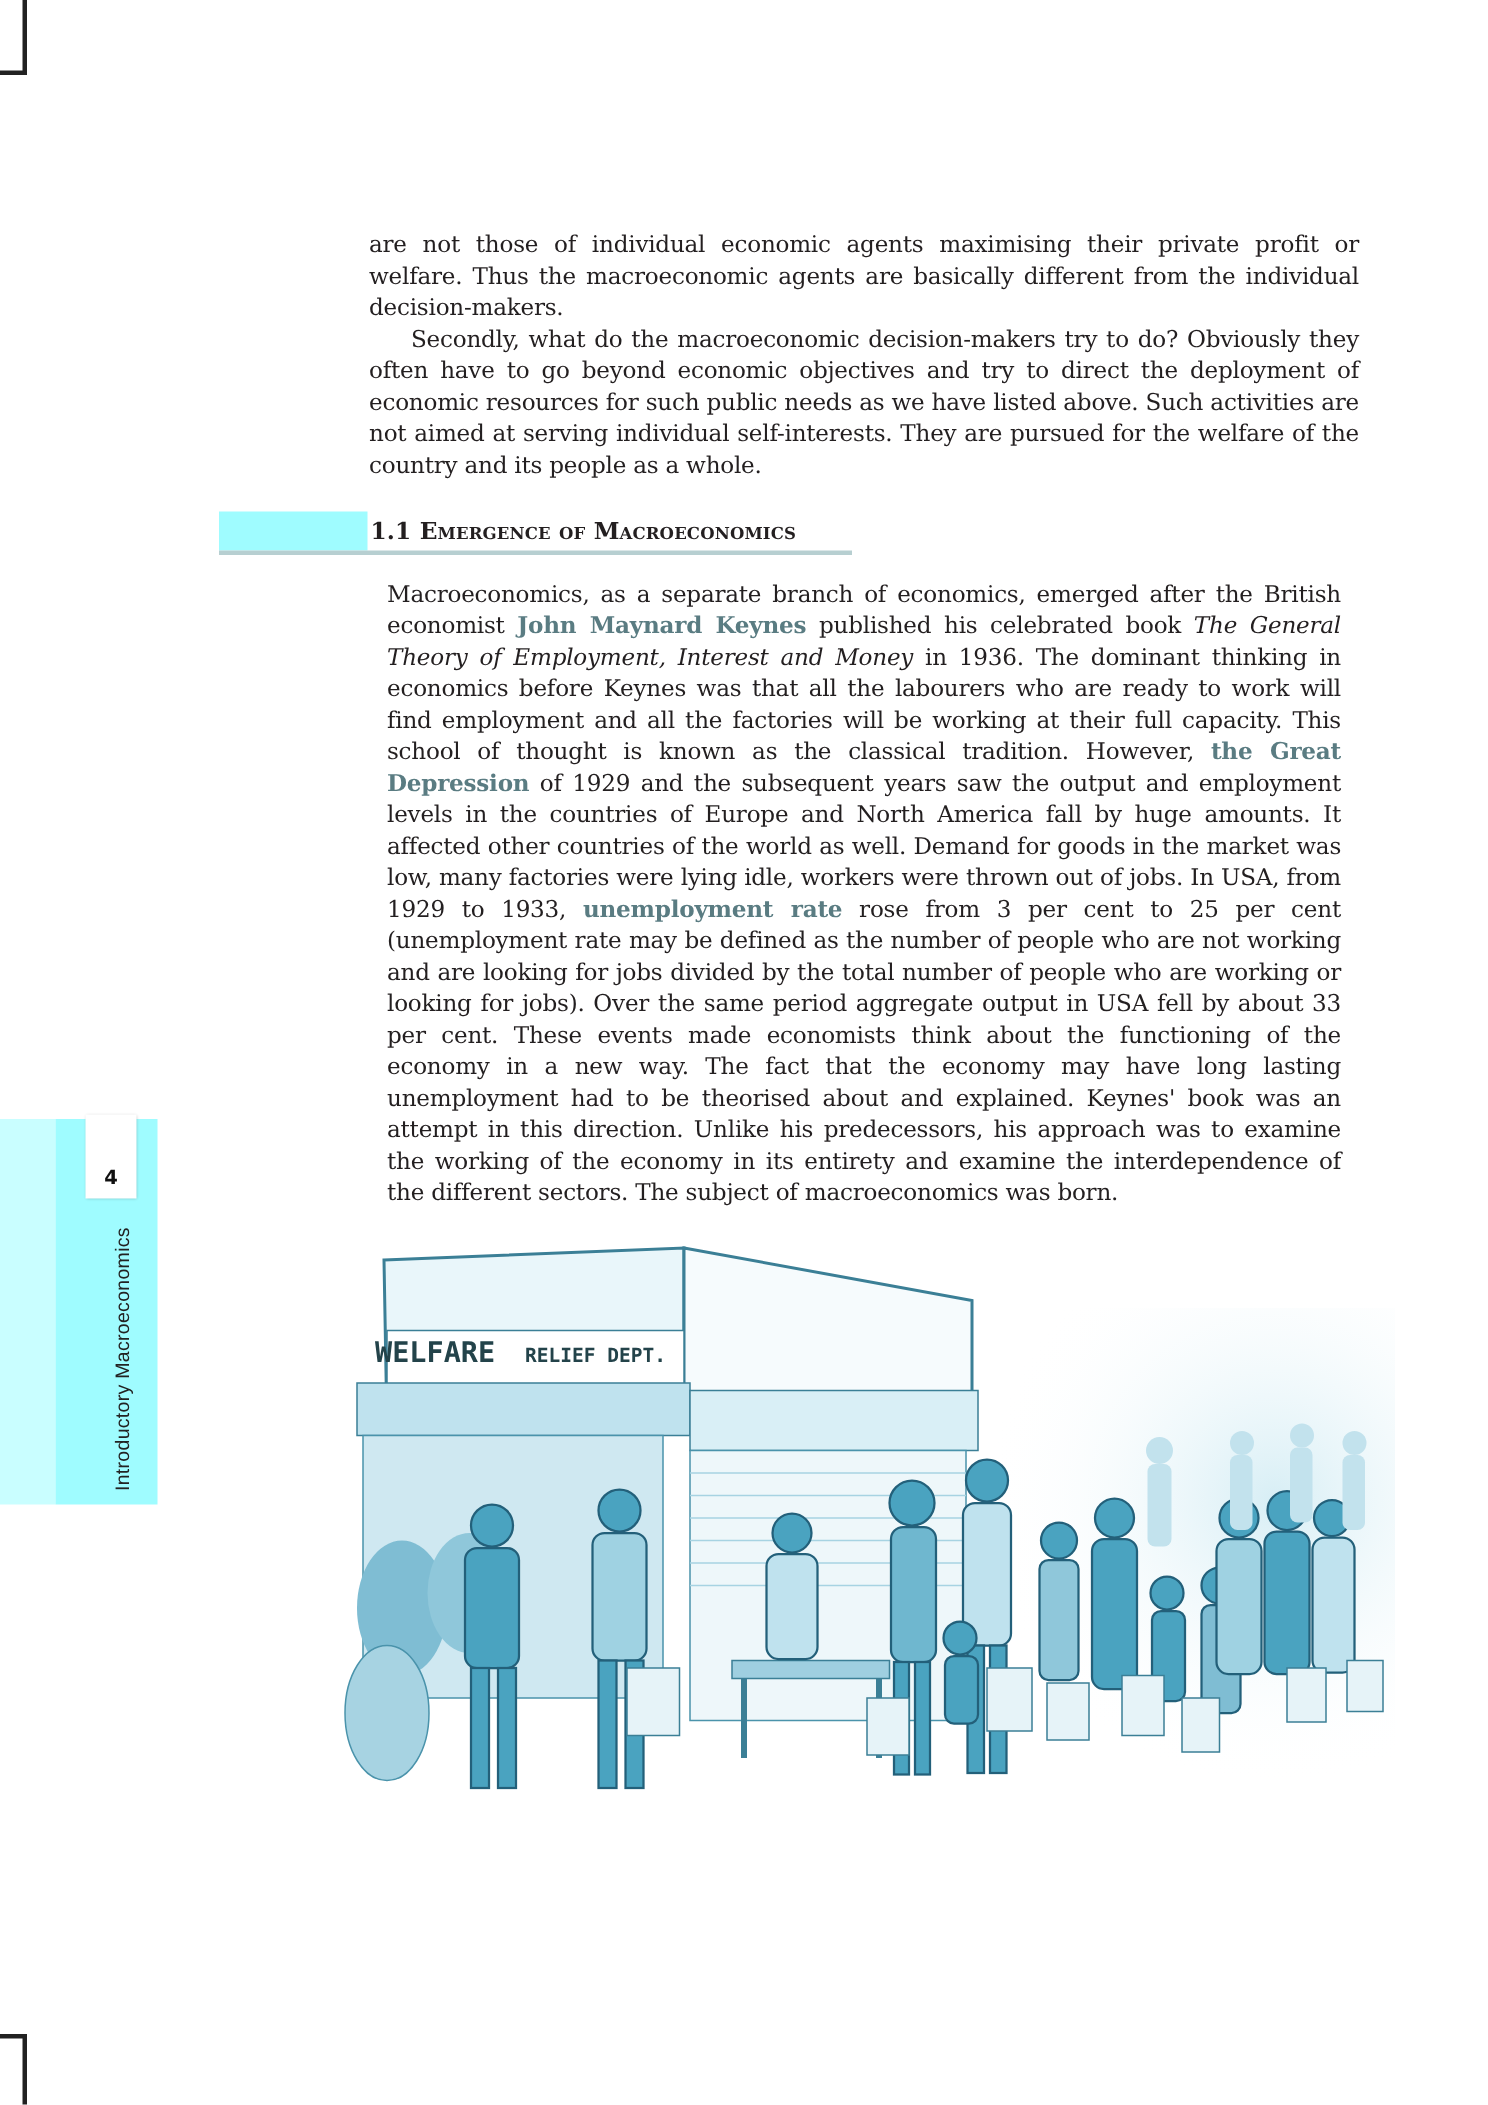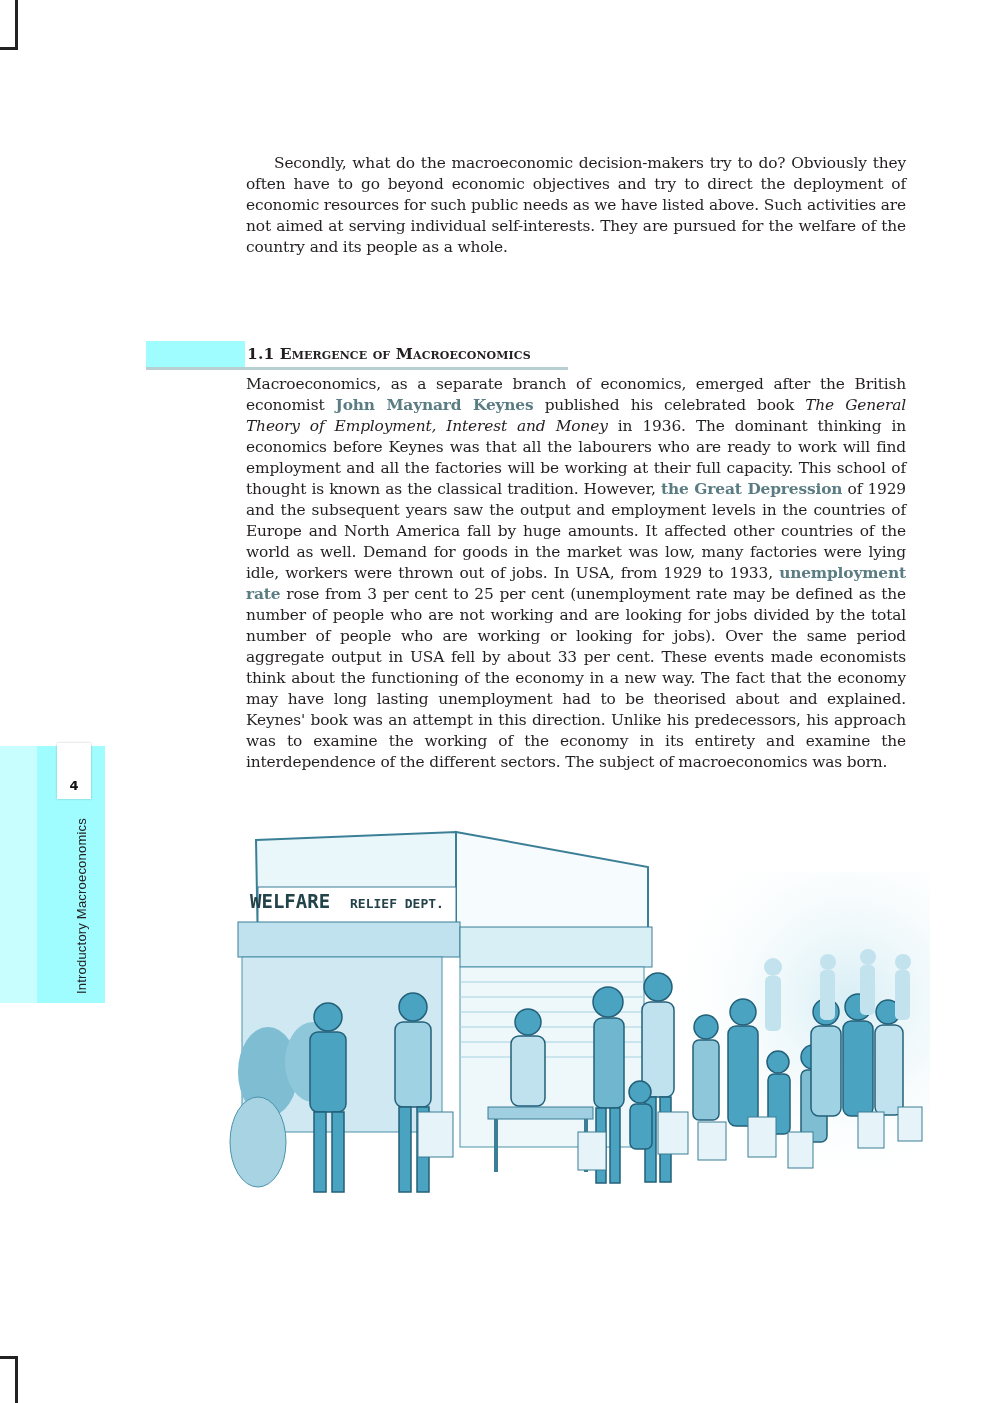"are not those of individual" p { html: none -> <p>are not those of individual economic agents maximising their private profit or welfare. Thus the macroeconomic agents are basically different from the individual decision-makers.</p> }
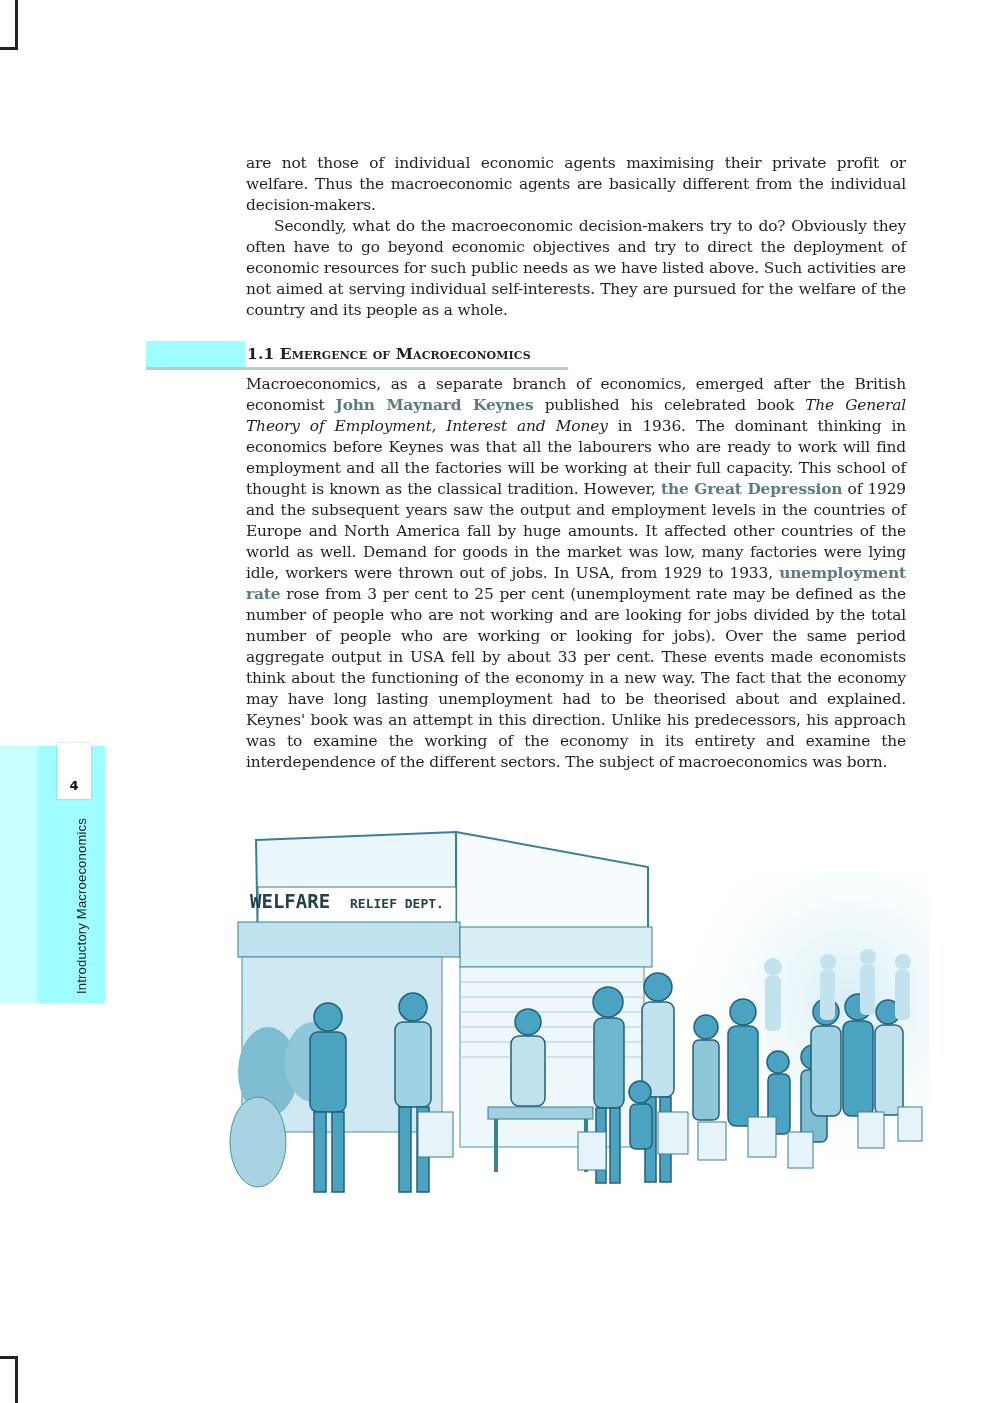"Macroeconomics, as a separate branch" .para2 p { margin: 0 -> 12px }
